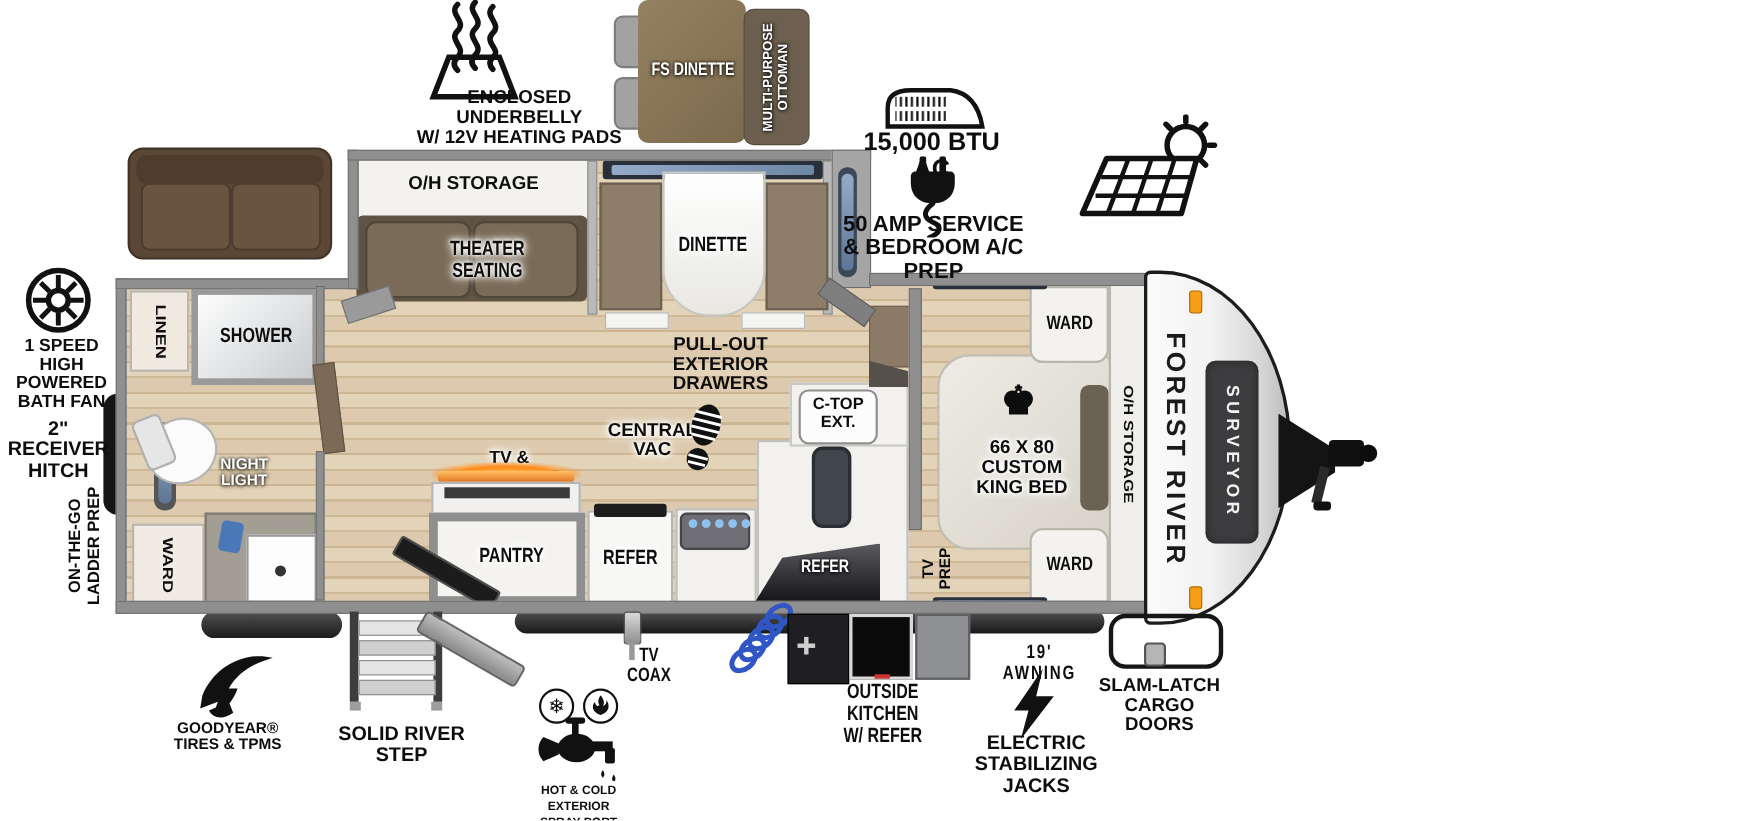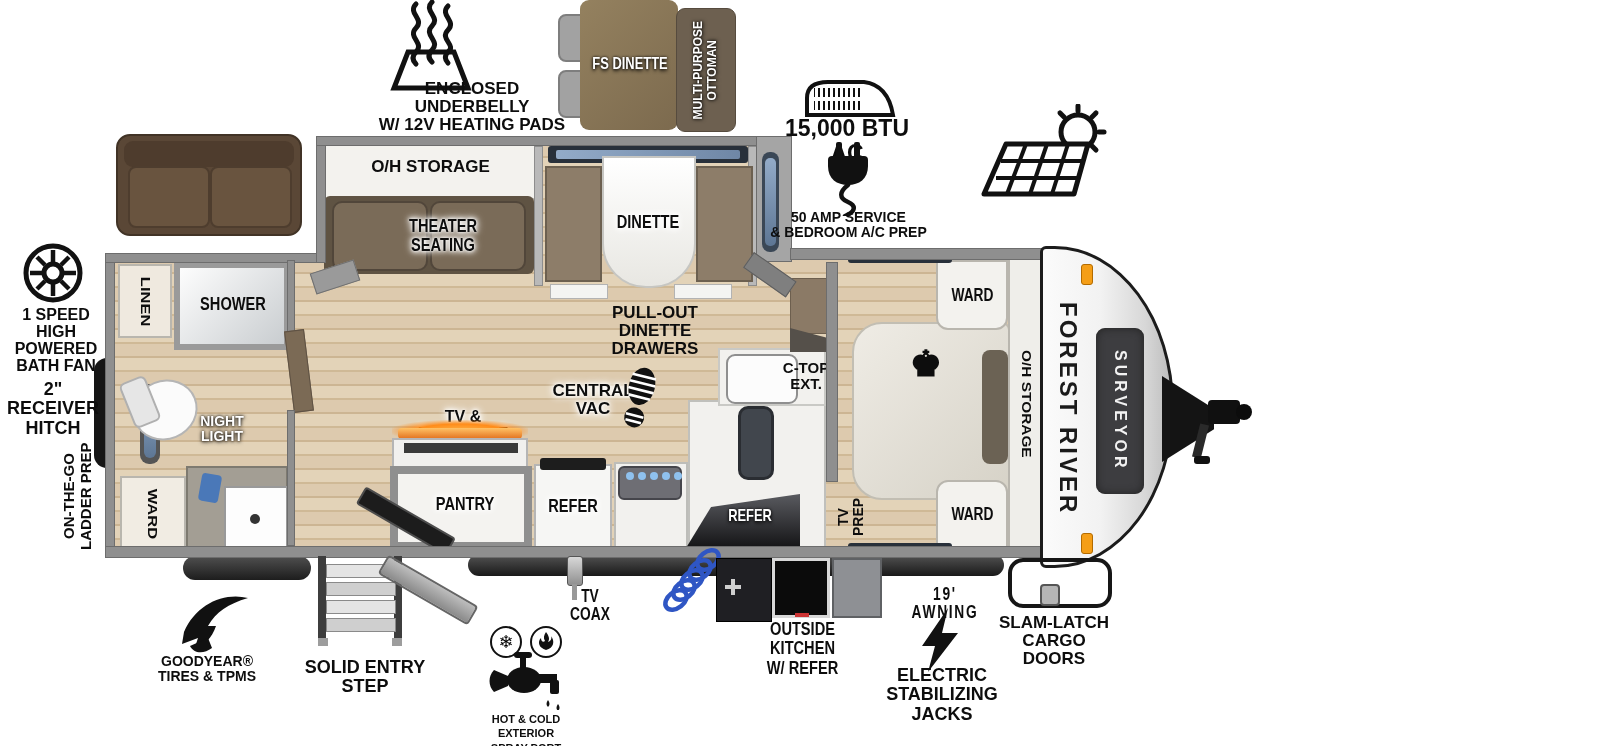"50 AMP SERVICE" div.lbl { font-size: 14px -> 20px; top: 210px -> 194px }
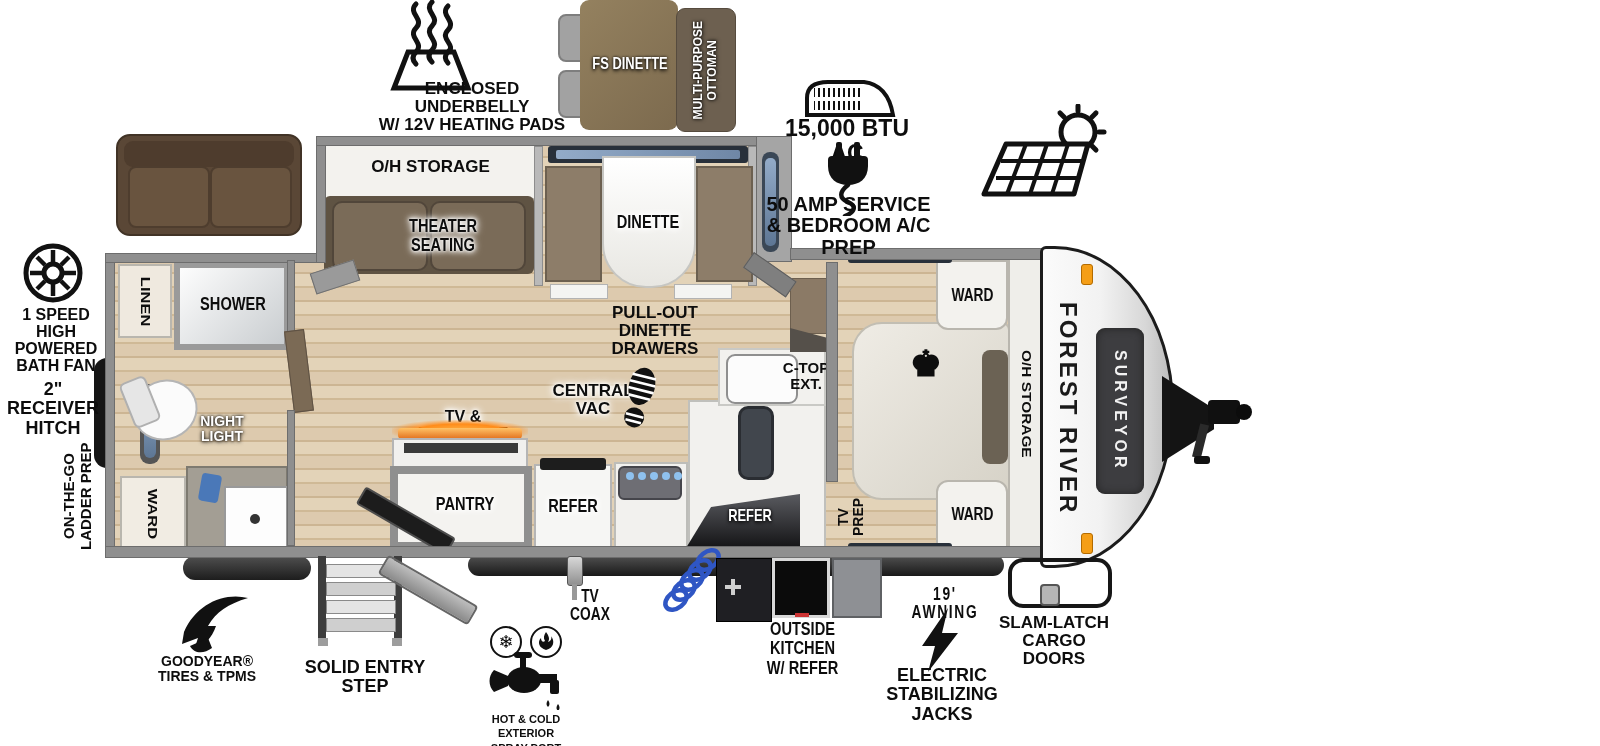"PULL-OUT" div.lbl { text: DINETTE -> EXTERIOR }
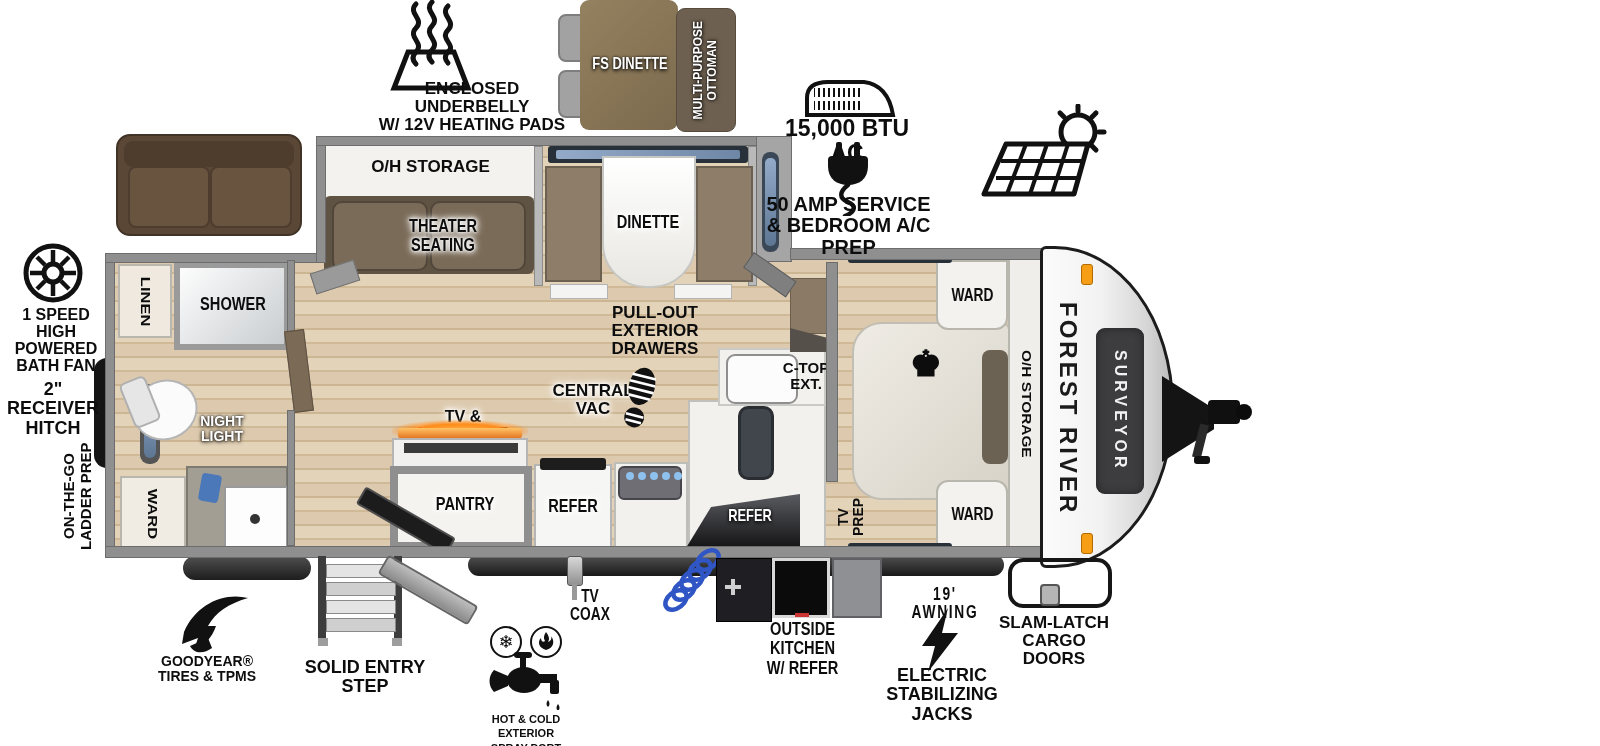"C-TOP" div.lbl { margin-left: 44px -> none }
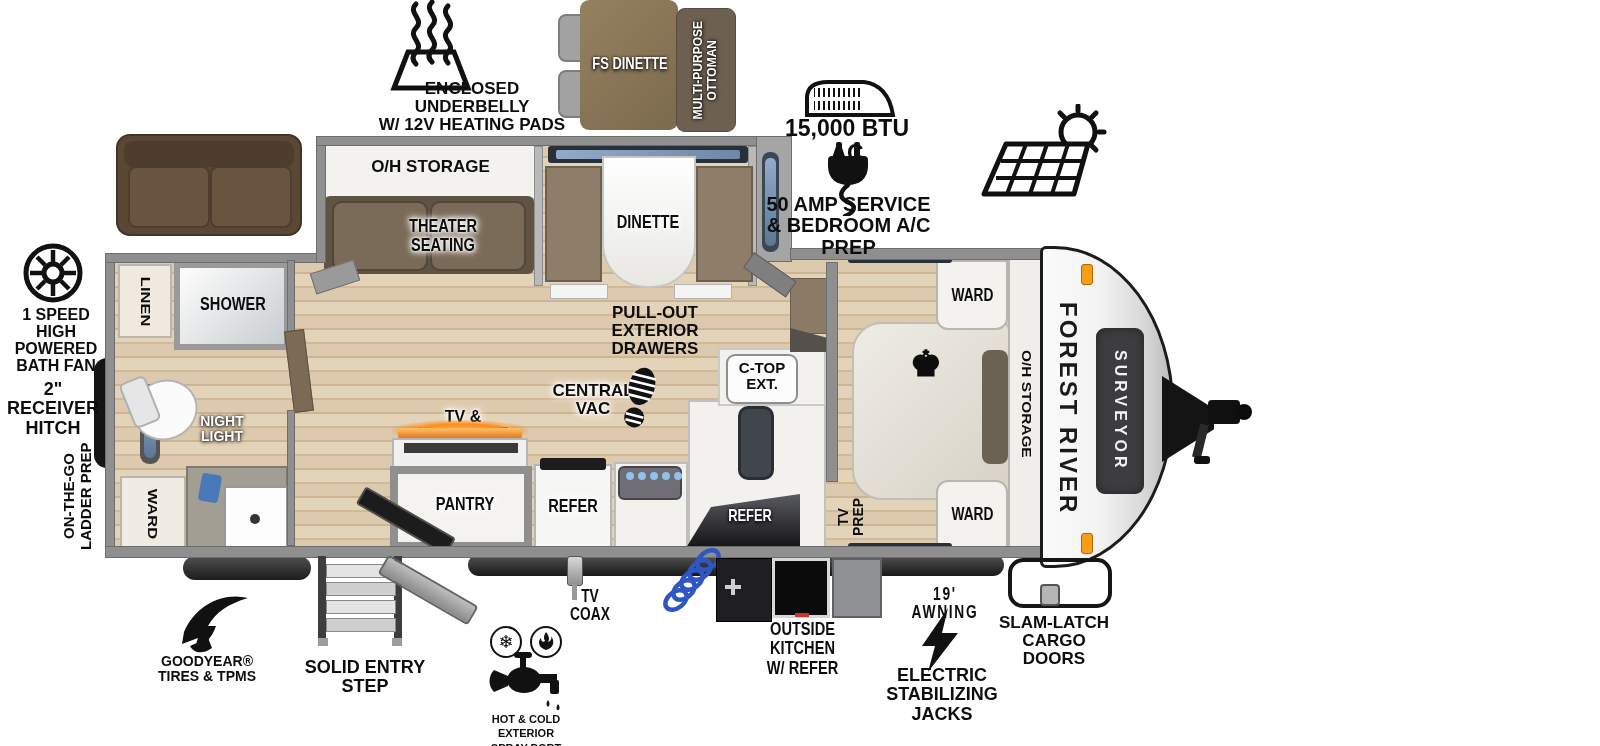"66 X 80" div.lbl { html: none -> <div>66 X 80 CUSTOM KING BED</div> }
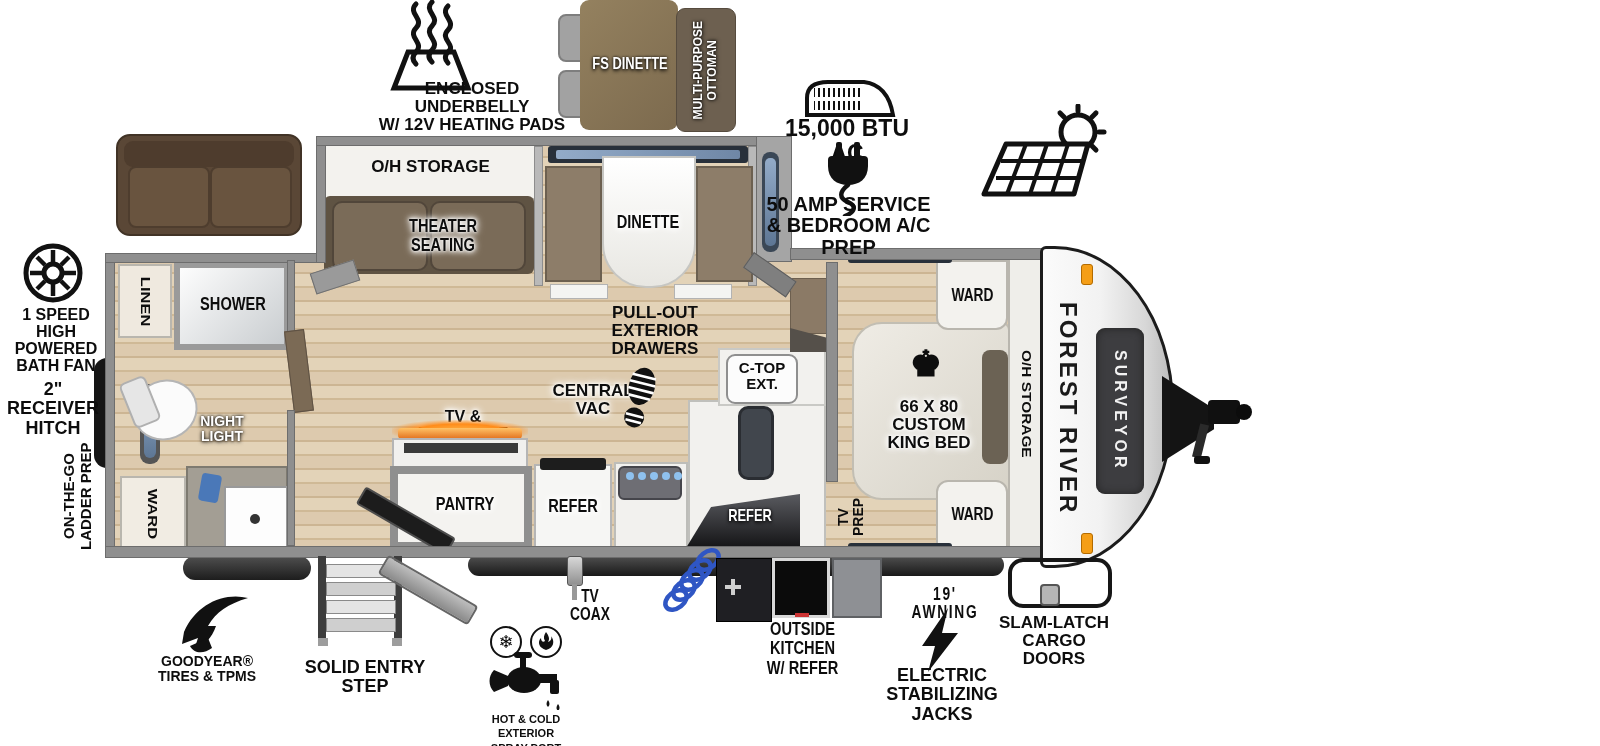"SOLID ENTRY" div.lbl { text: ENTRY -> RIVER }
